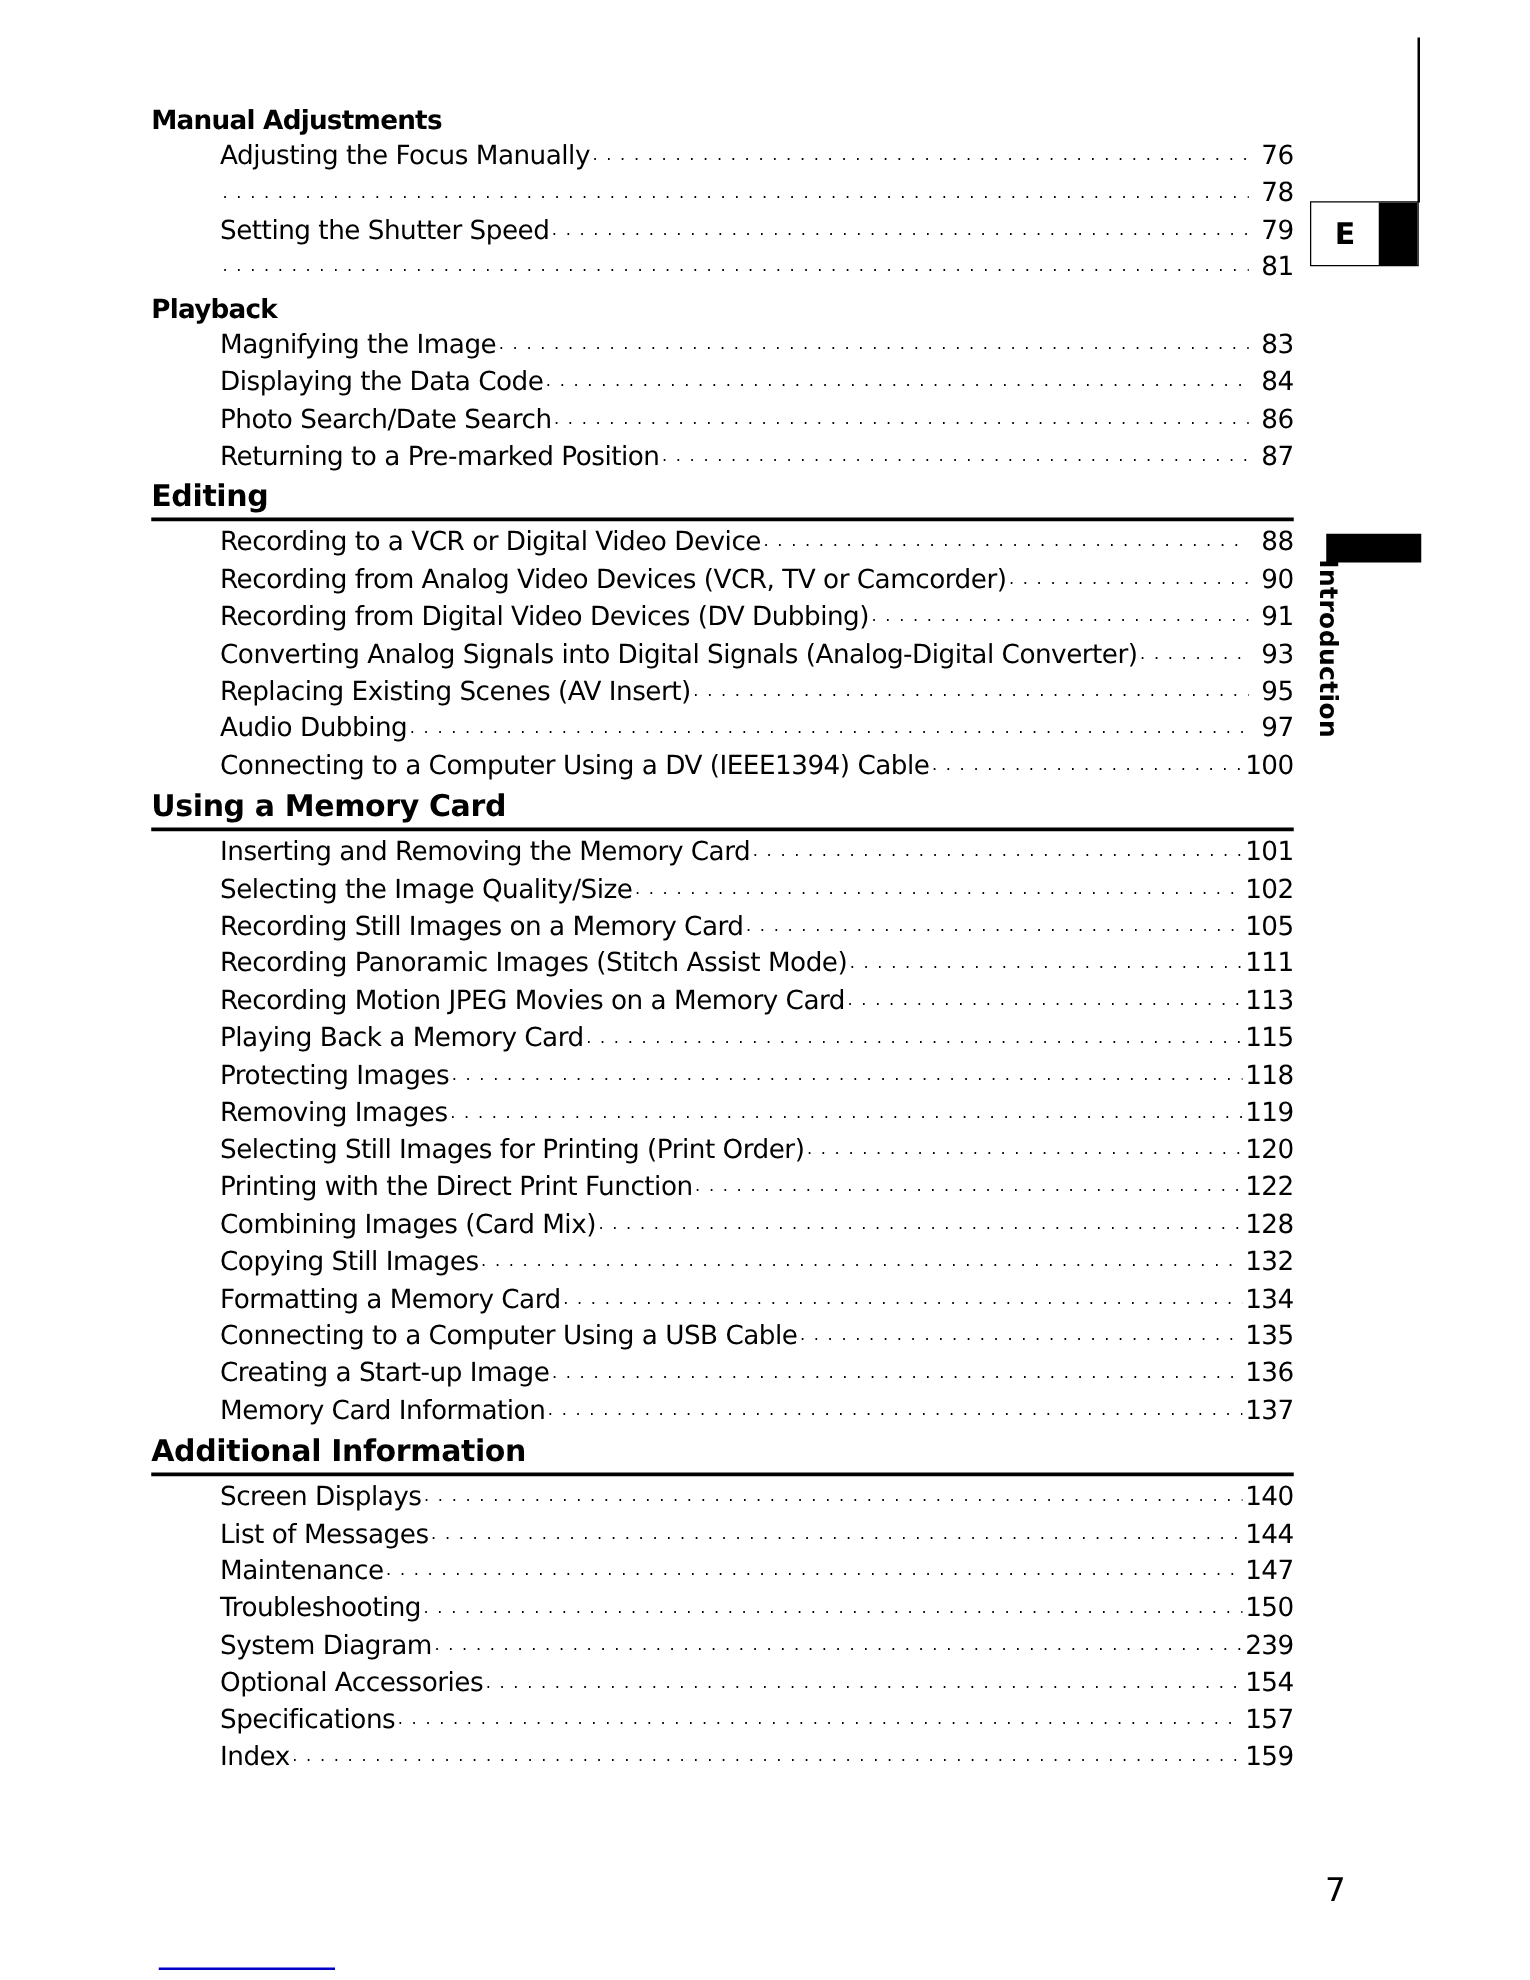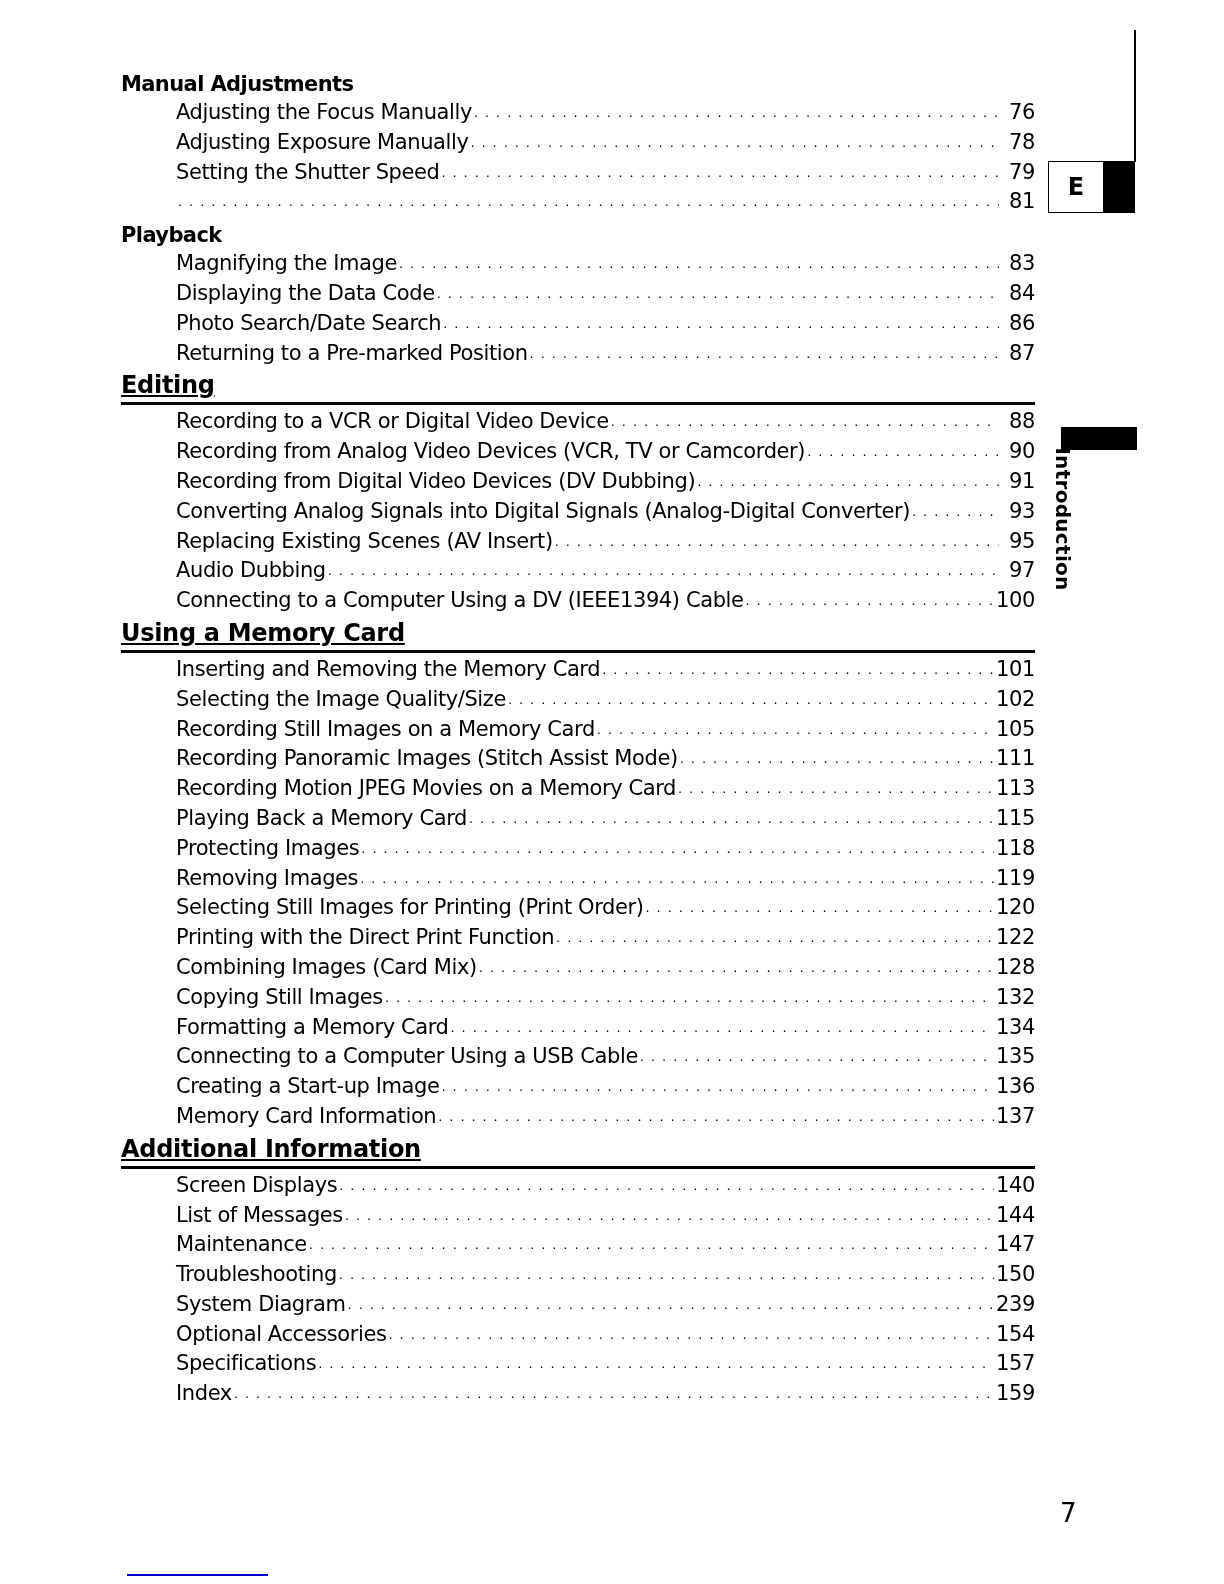"Manual Adjustments" .subsection-title.first { margin-top: 0 -> 12px }
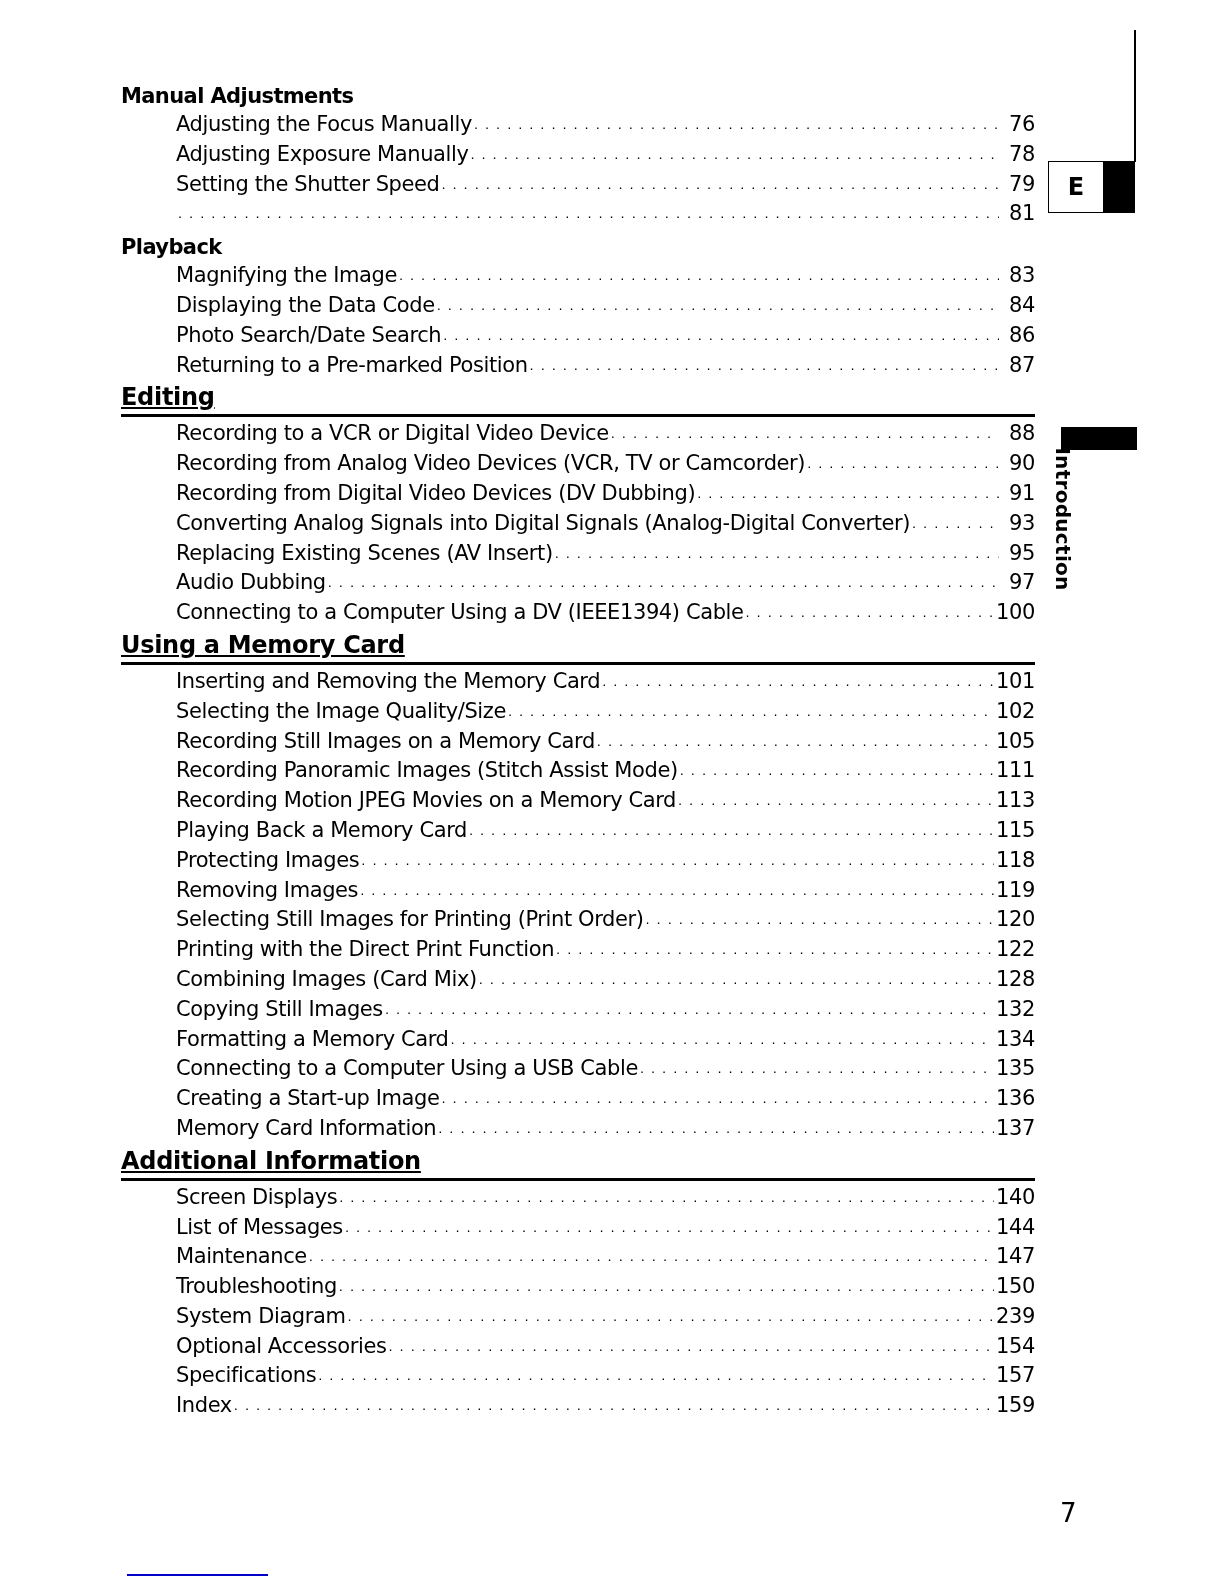"Adjusting Exposure Manually" span.label { html: <span>Adjusting Exposure Manually</span> -> none }
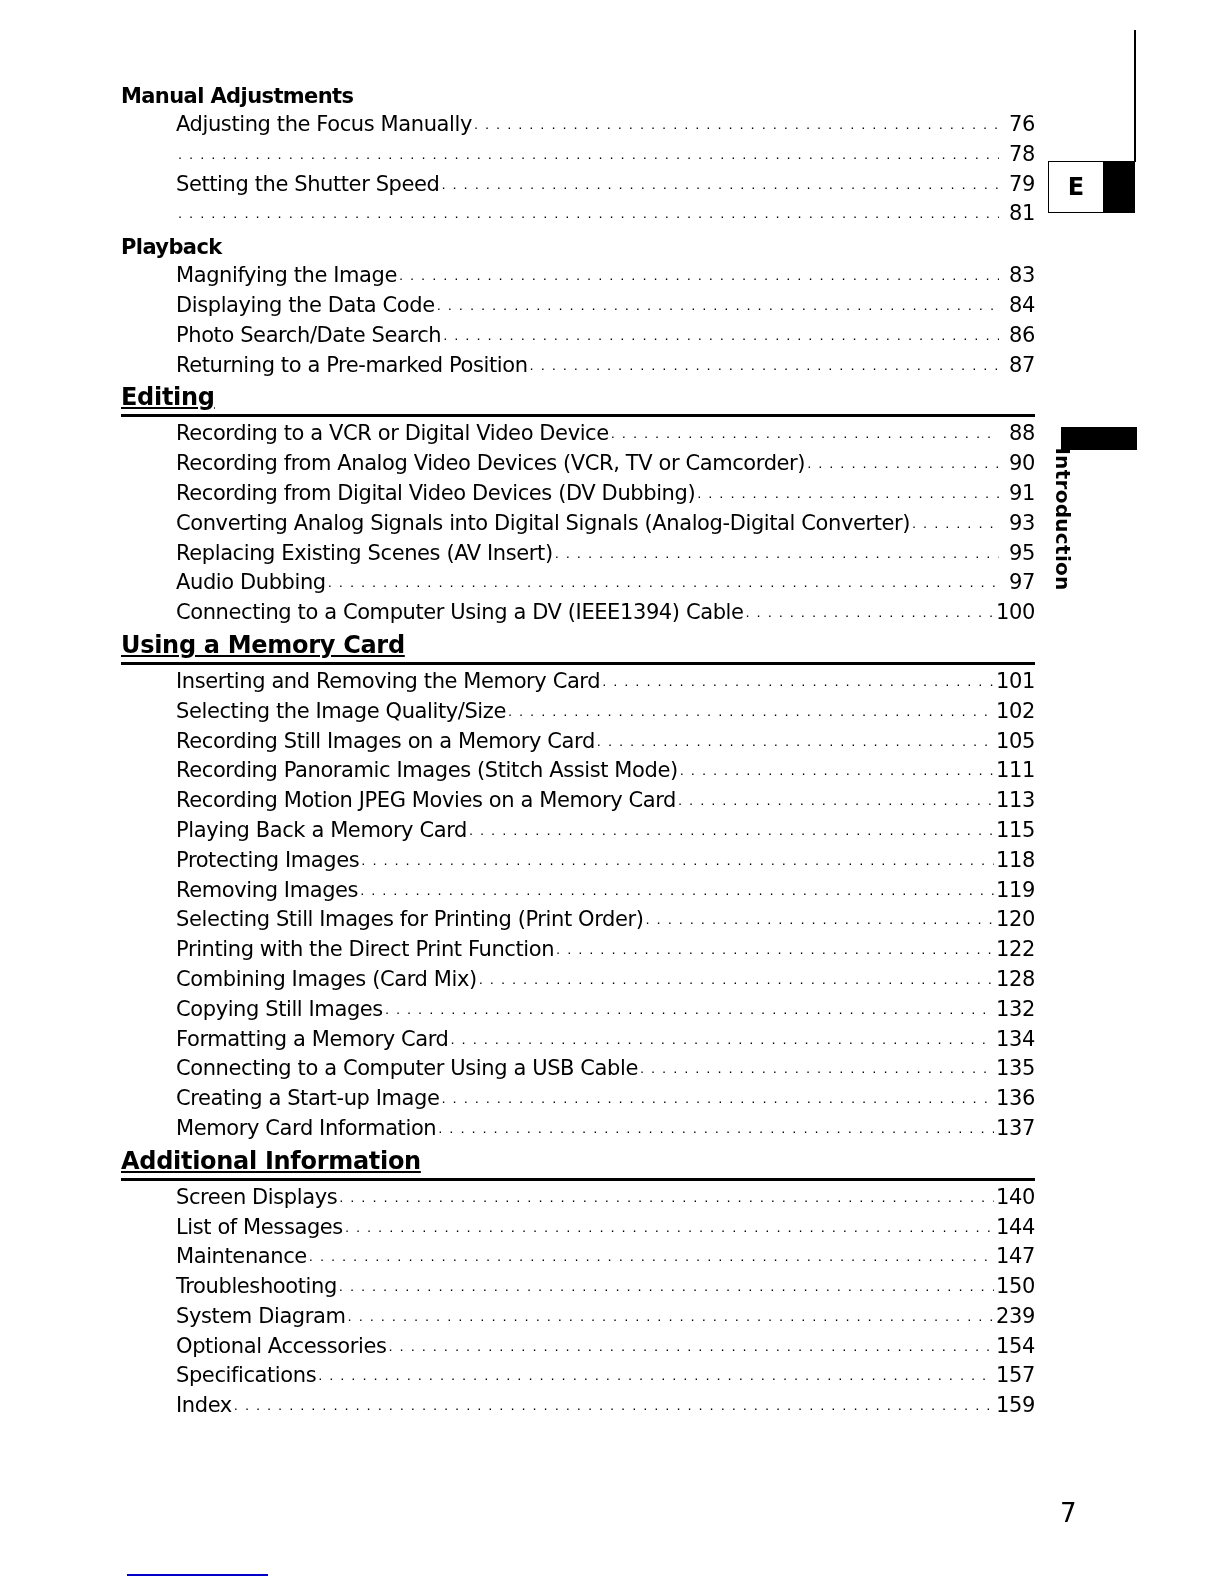"Editing" .section-title { text-decoration: underline -> none }
